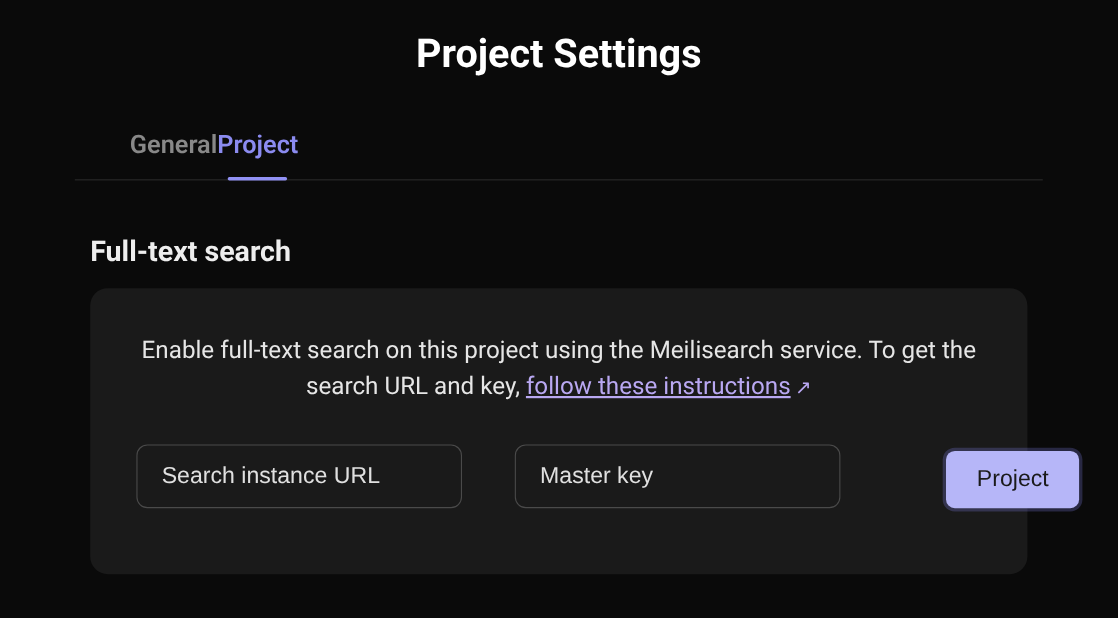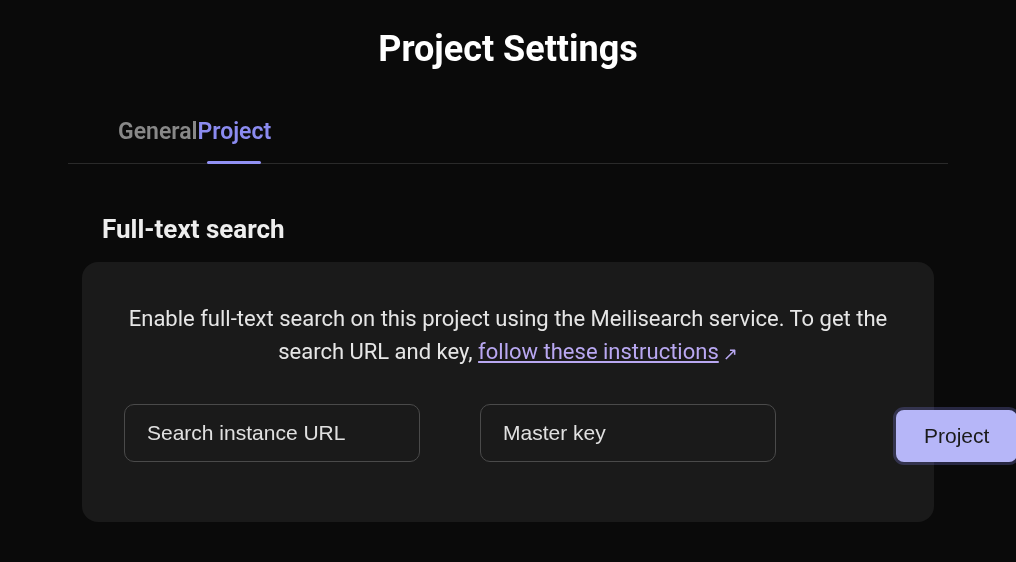"Full-text search" .section-title { margin-left: 20px -> none }
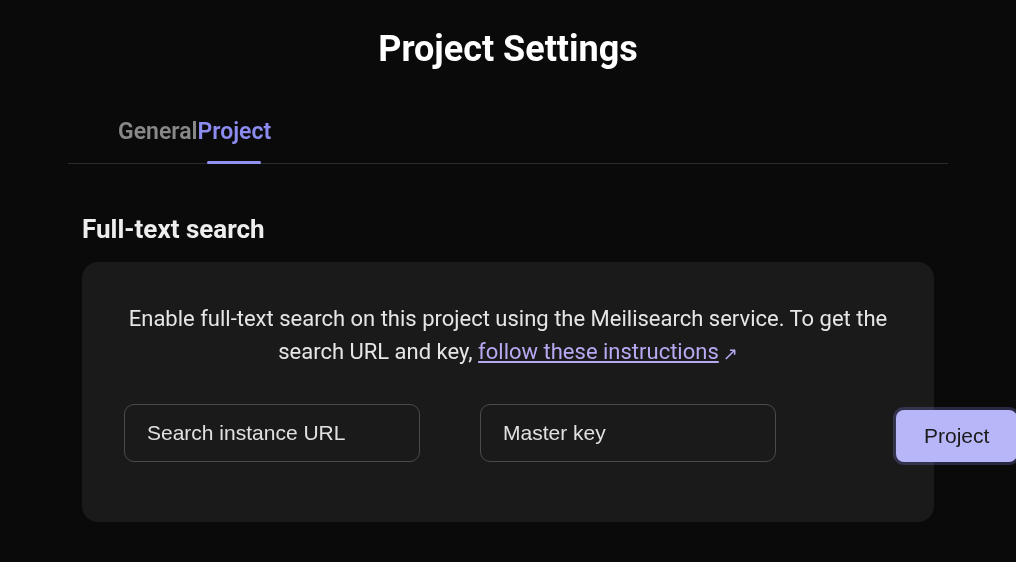"Search instance URL" .form-row { gap: 60px -> 48px }
